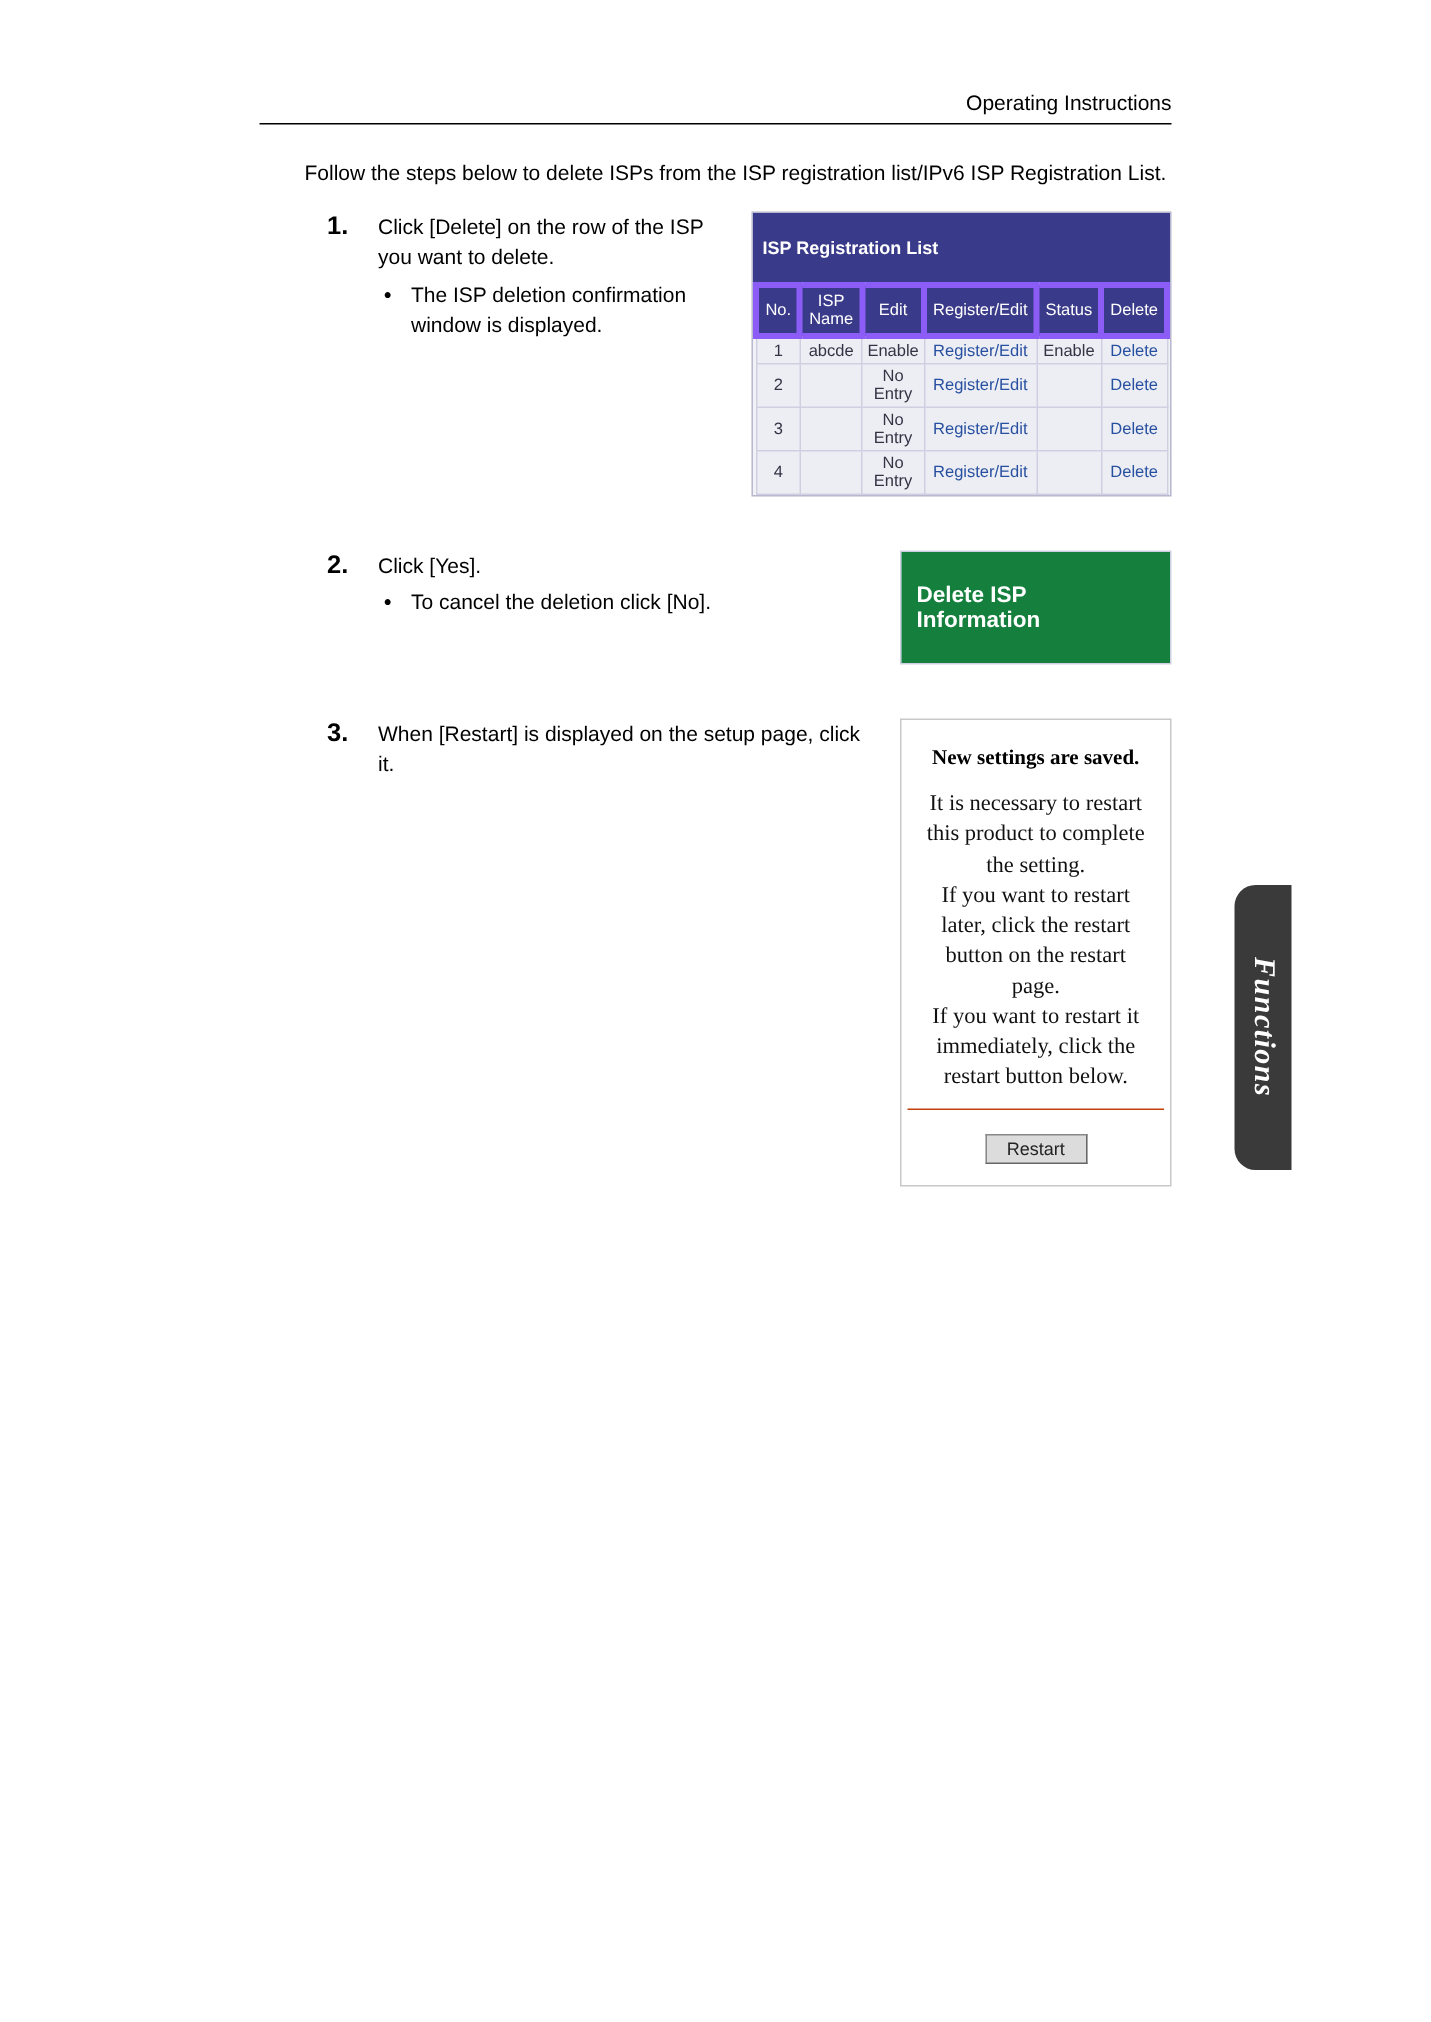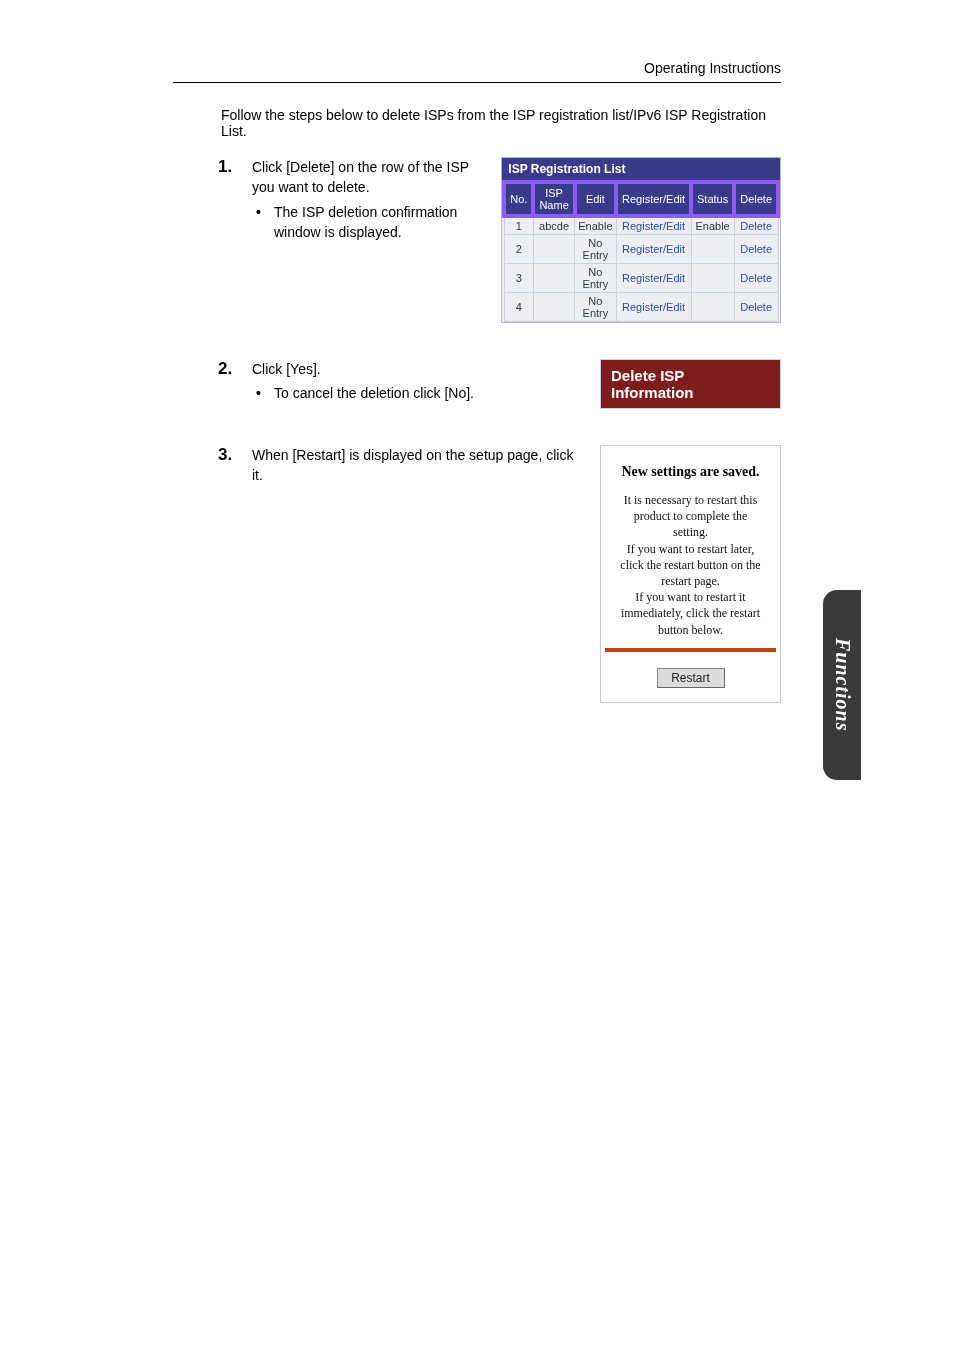"Follow the steps below to" .intro { margin: 0 0 18px 48px -> 0 0 18px 30px }
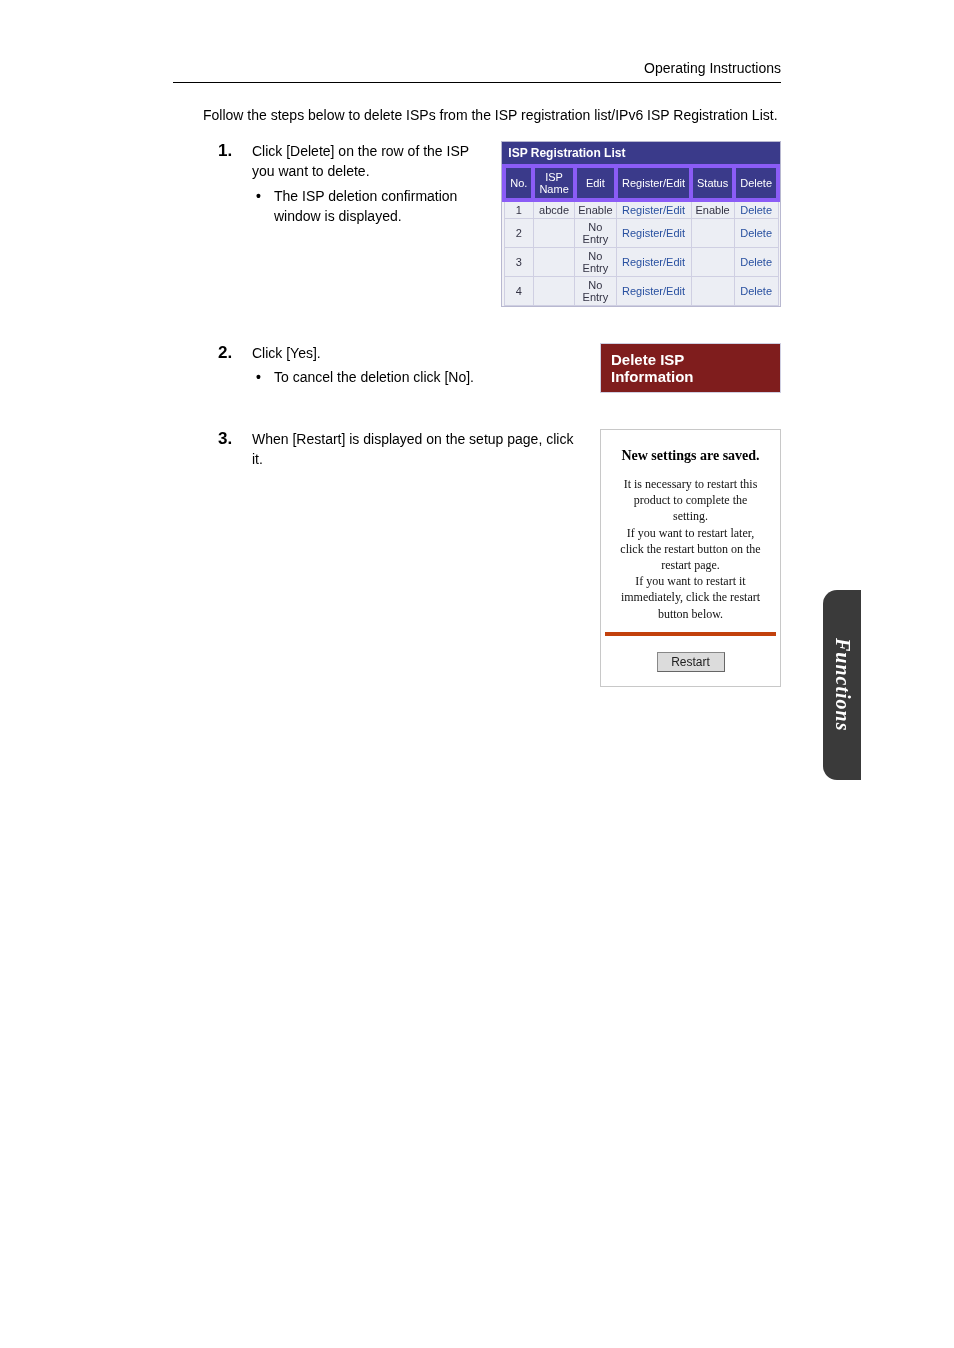"ISP Registration List" .isp-panel-title { padding: 4px 6px -> 16px 6px }
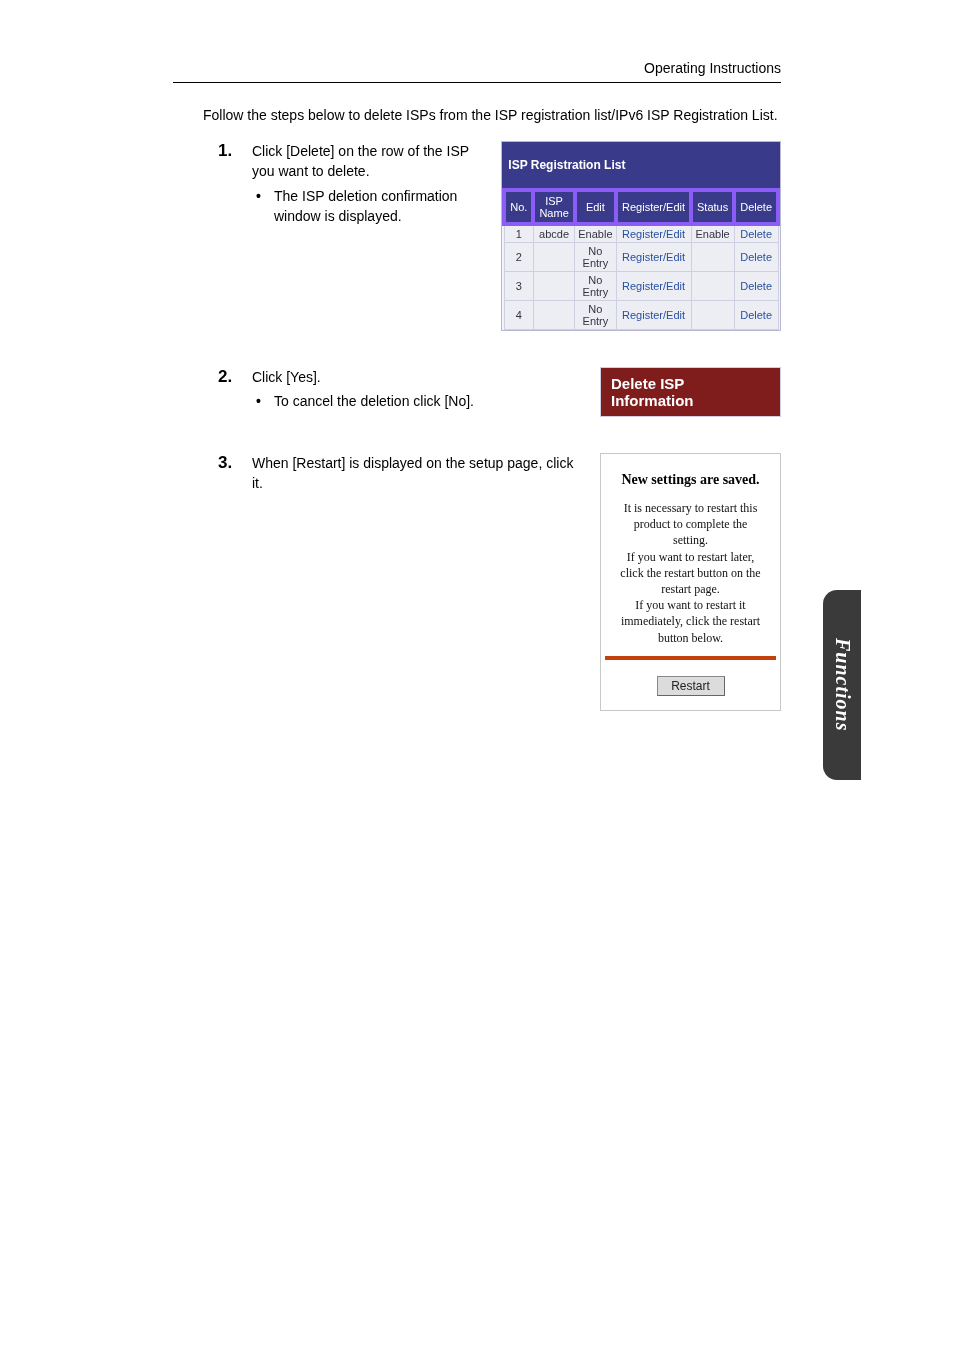"Delete ISP Information" .delete-title { background: #7f1d1d -> #15803d; padding: 7px 10px -> 20px 10px }
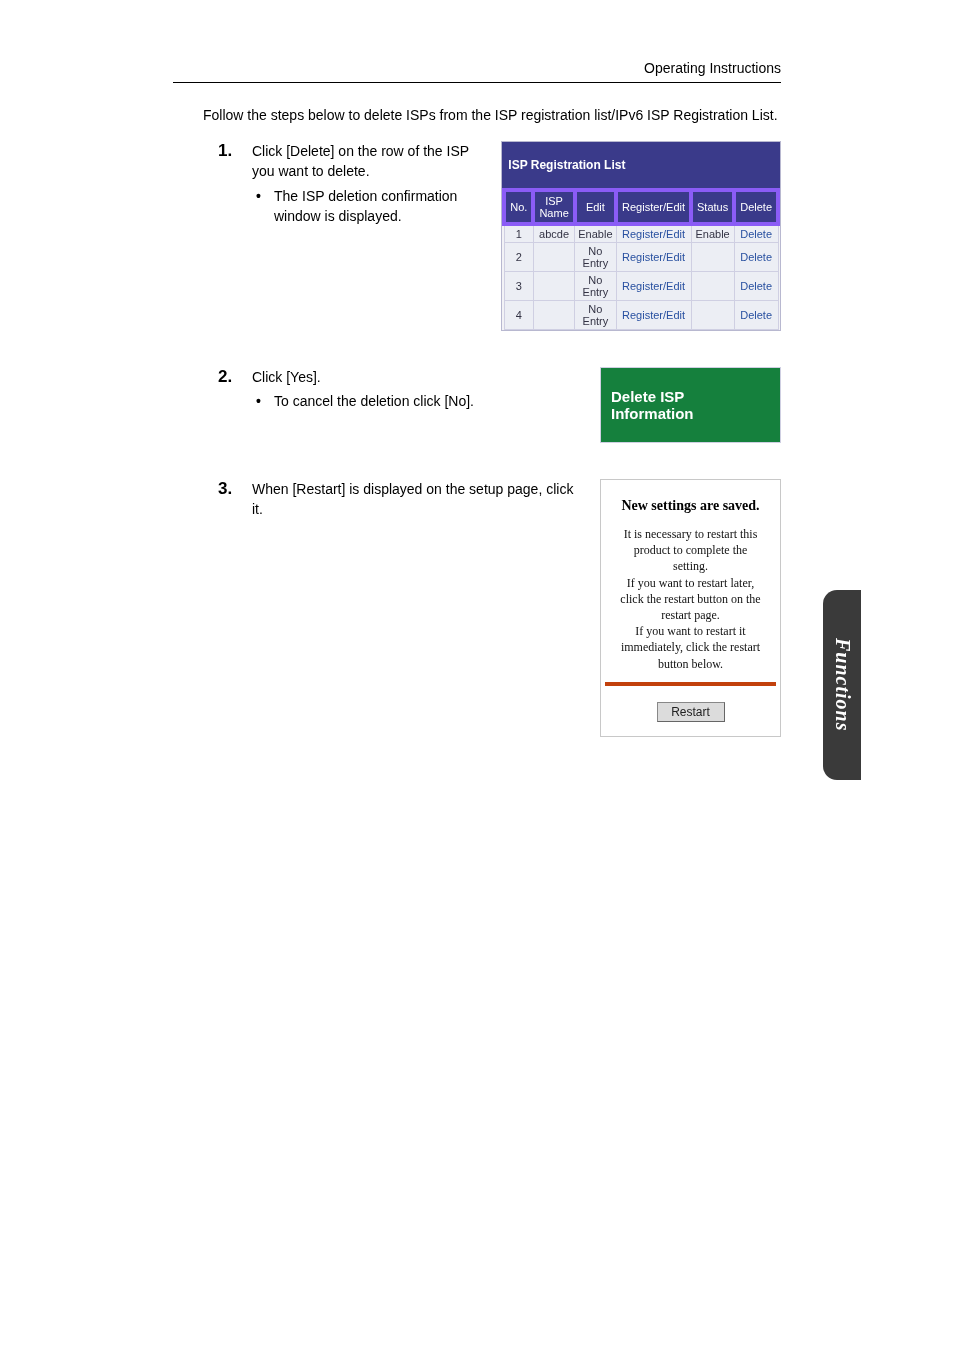"New settings are saved." .restart-inner { border-bottom: 4px solid #c2410c -> 1px solid #c2410c }
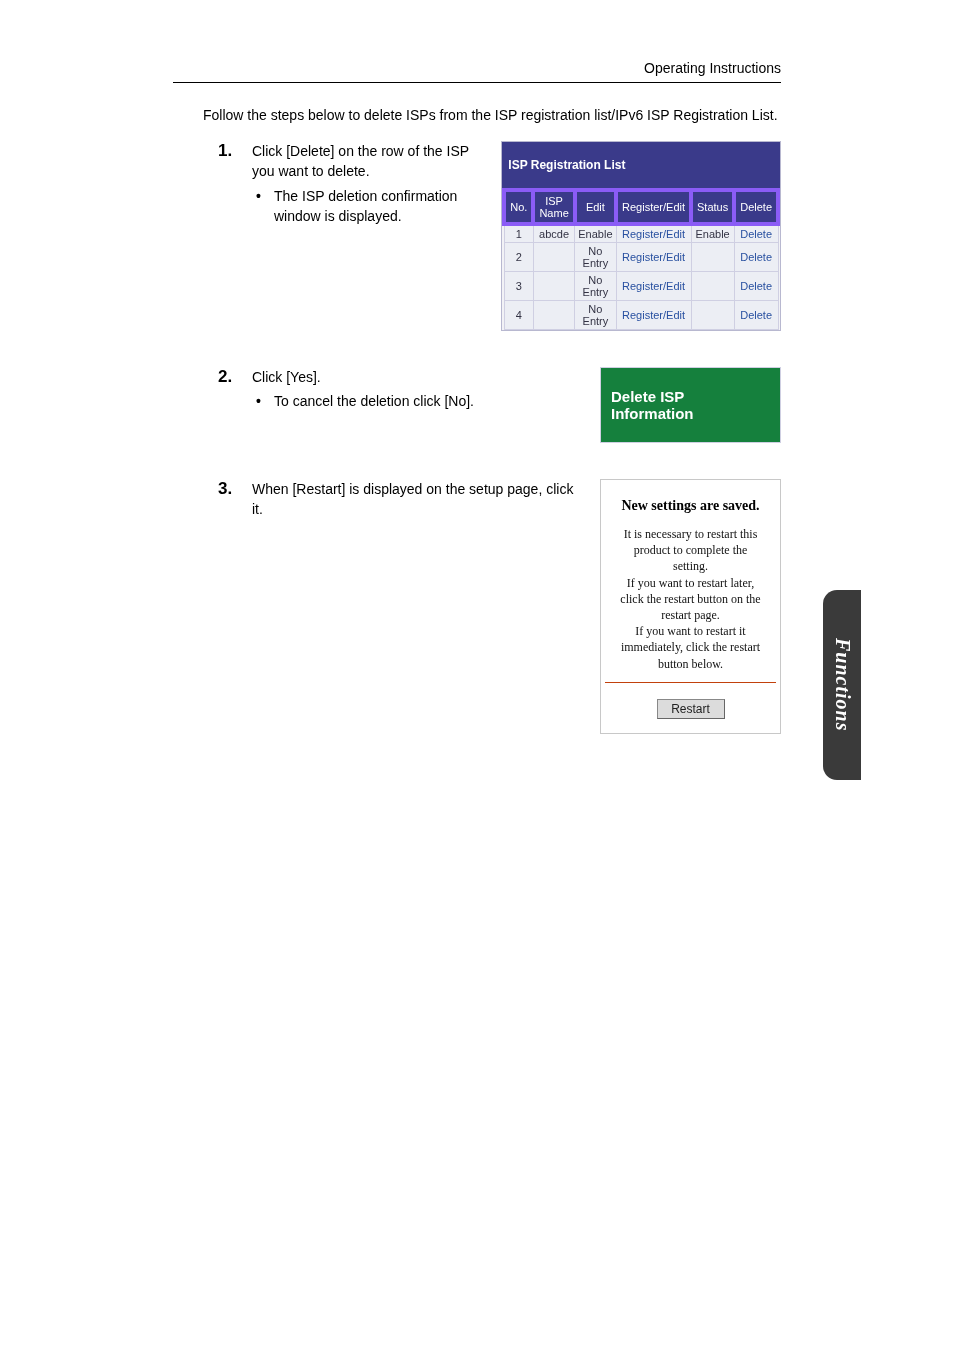"It is necessary to restart" .restart-panel .note { font-size: 12px -> 15px }
